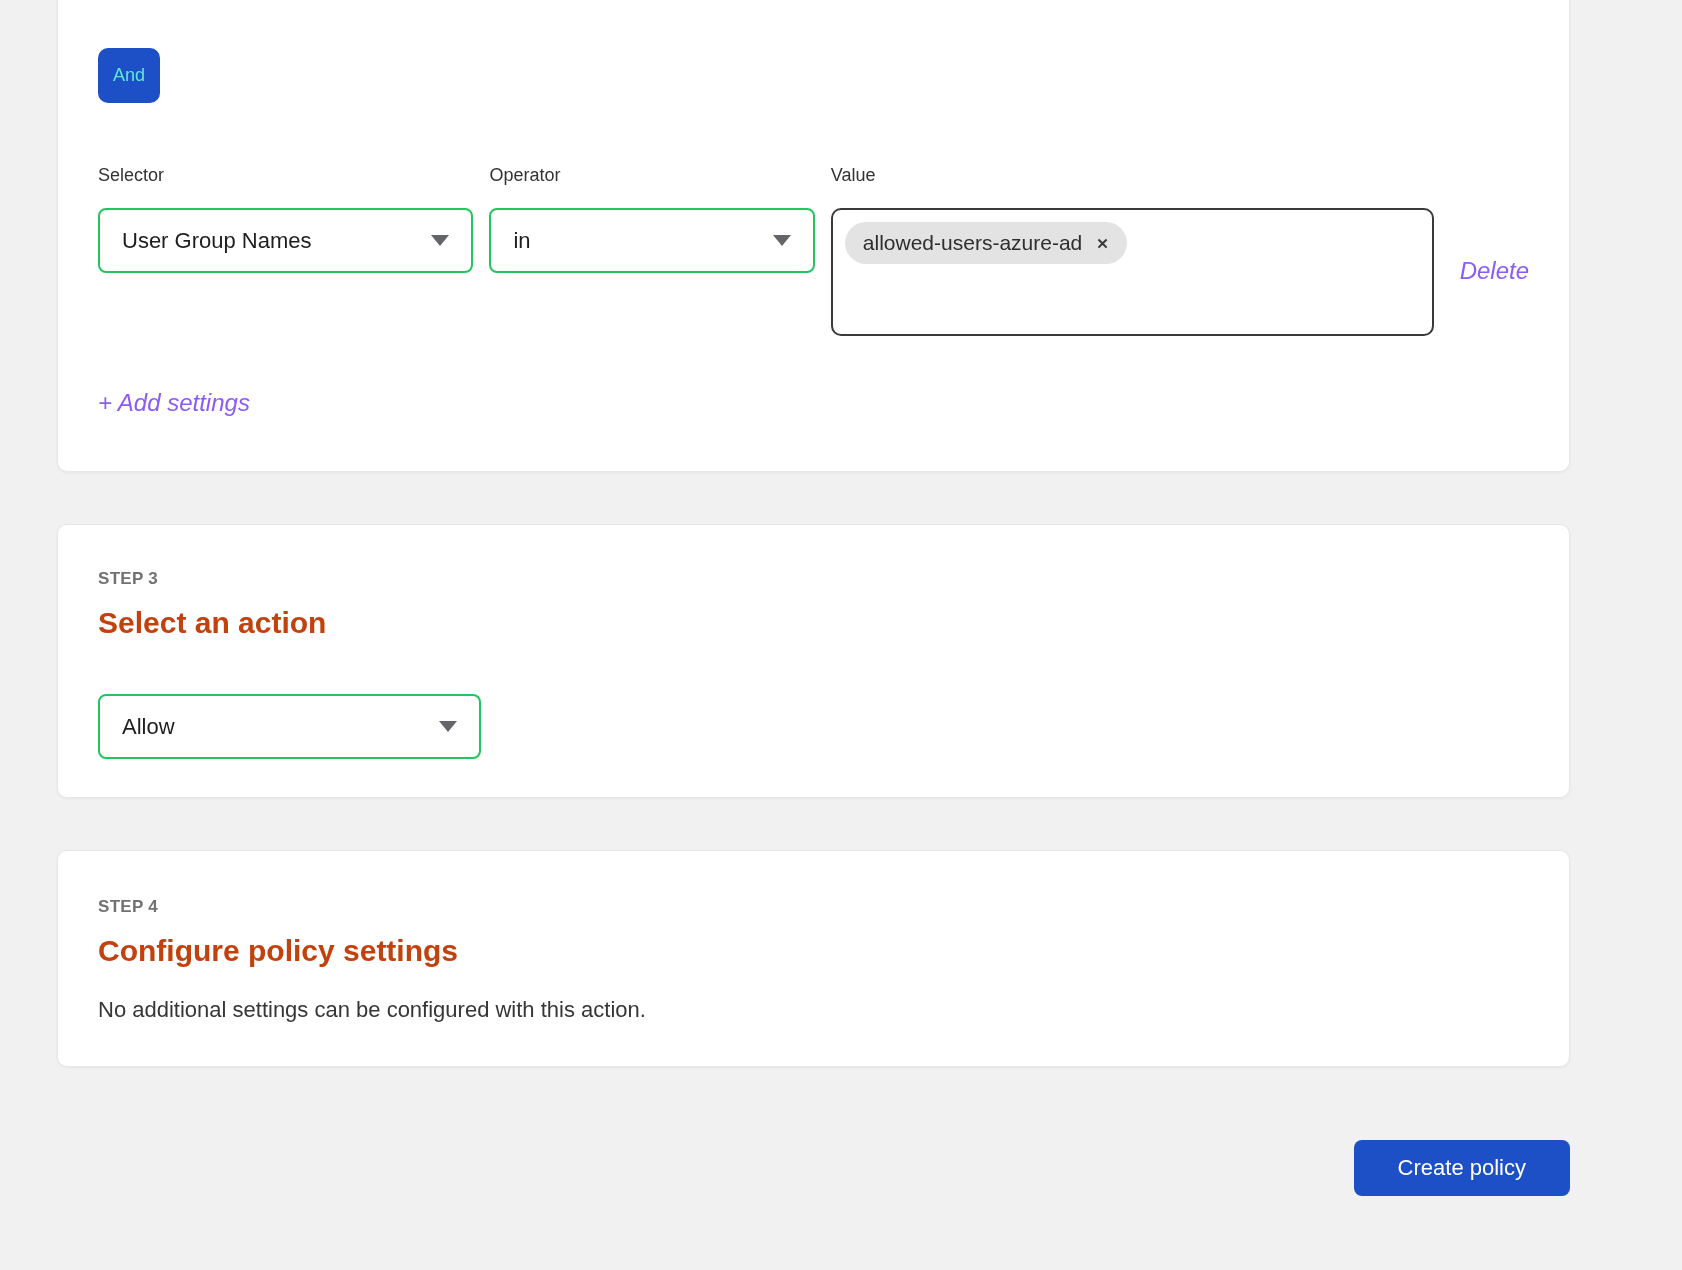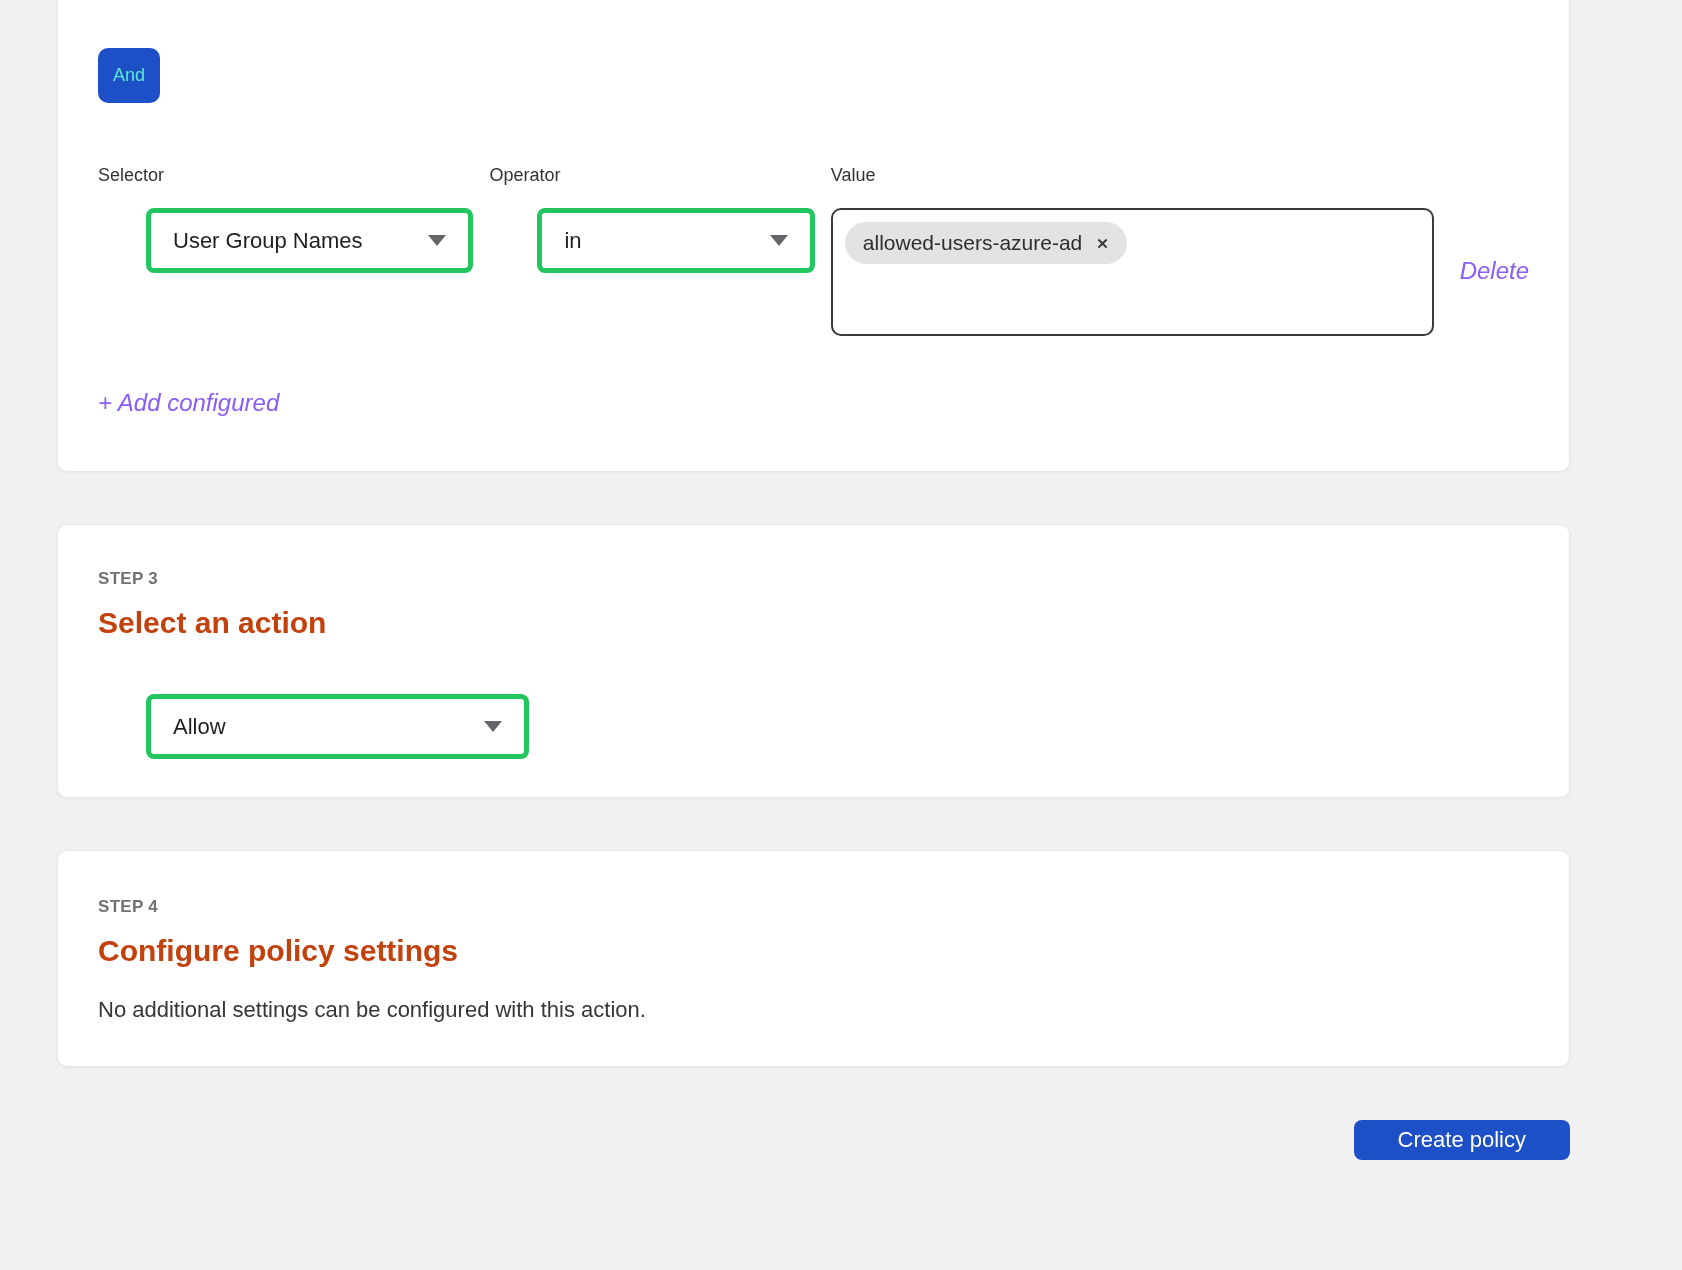"User Group Names" .select { border: 5px solid #22c55e -> 2px solid #22c55e; margin-left: 48px -> none }
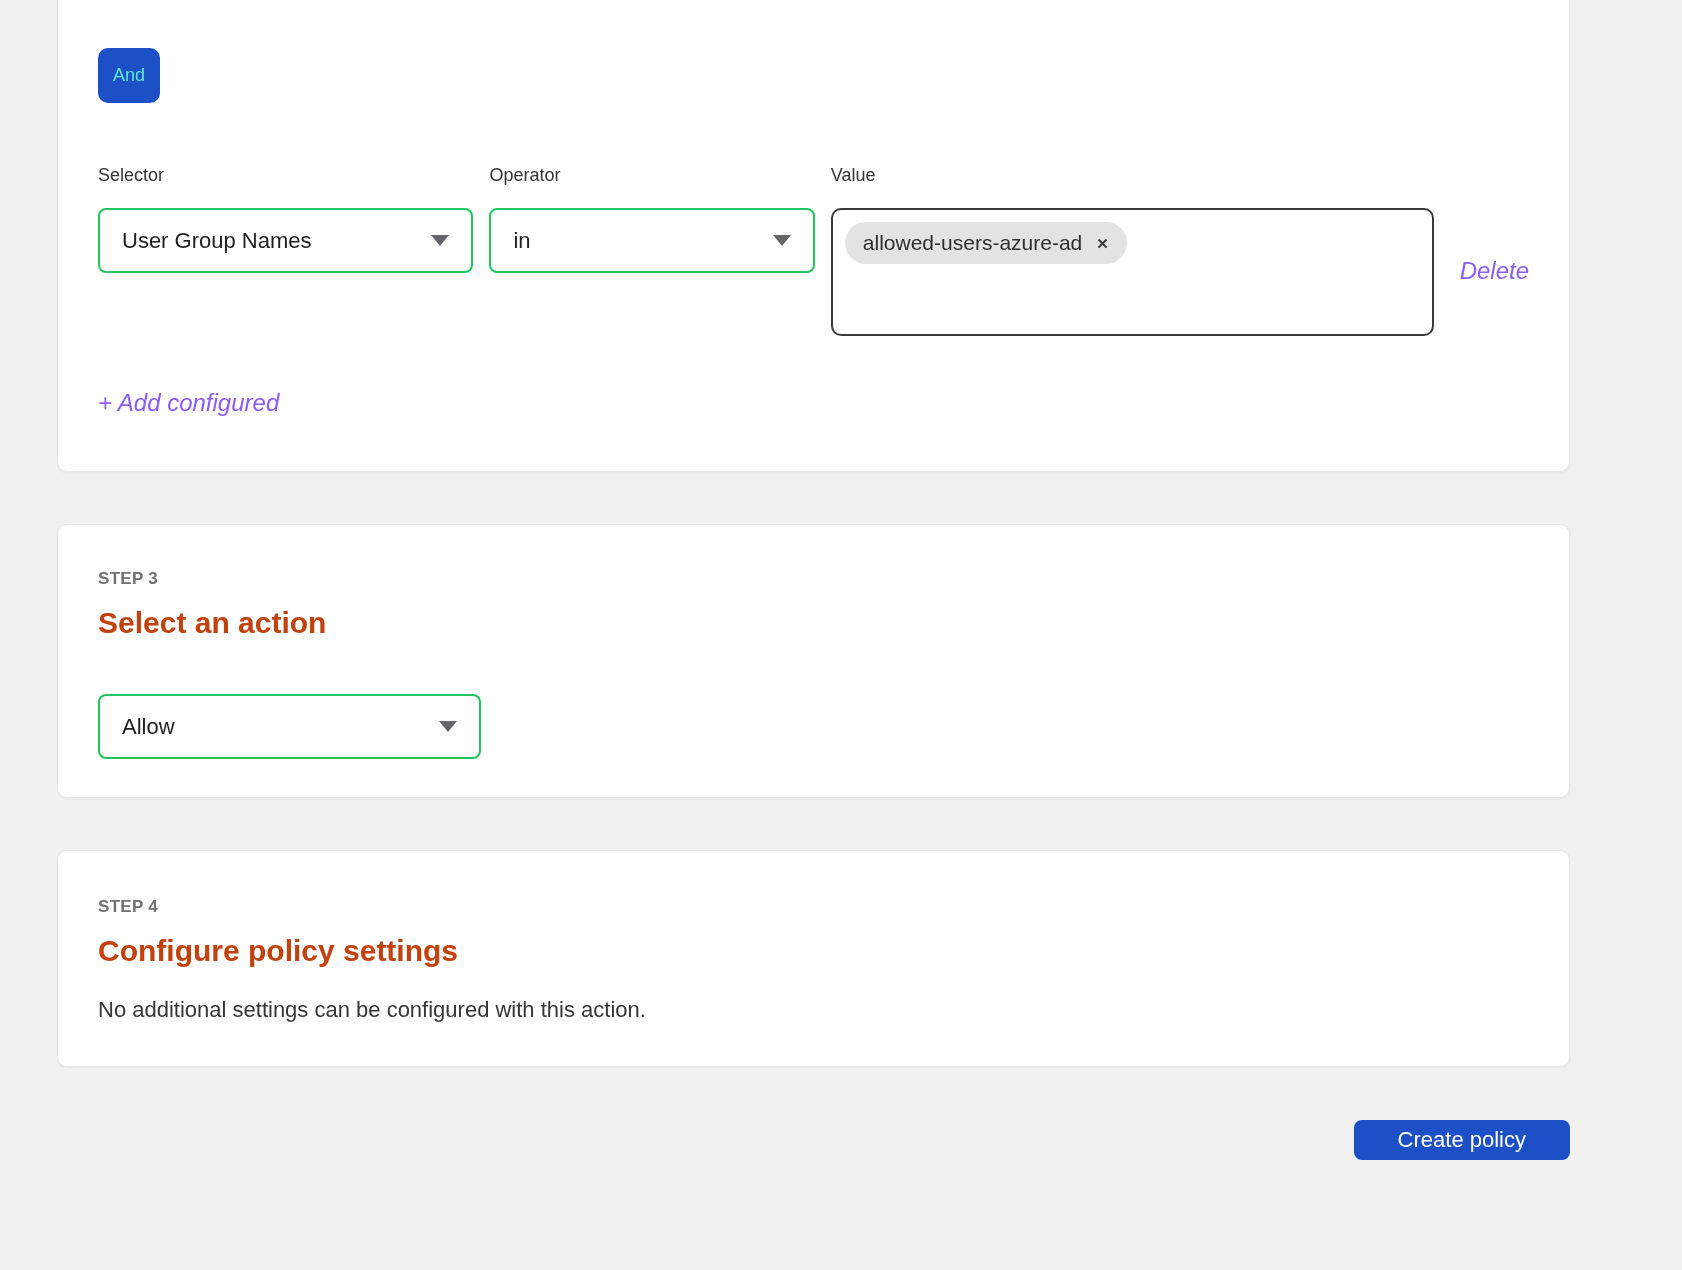"+ Add configured" a.link { text: configured -> settings }
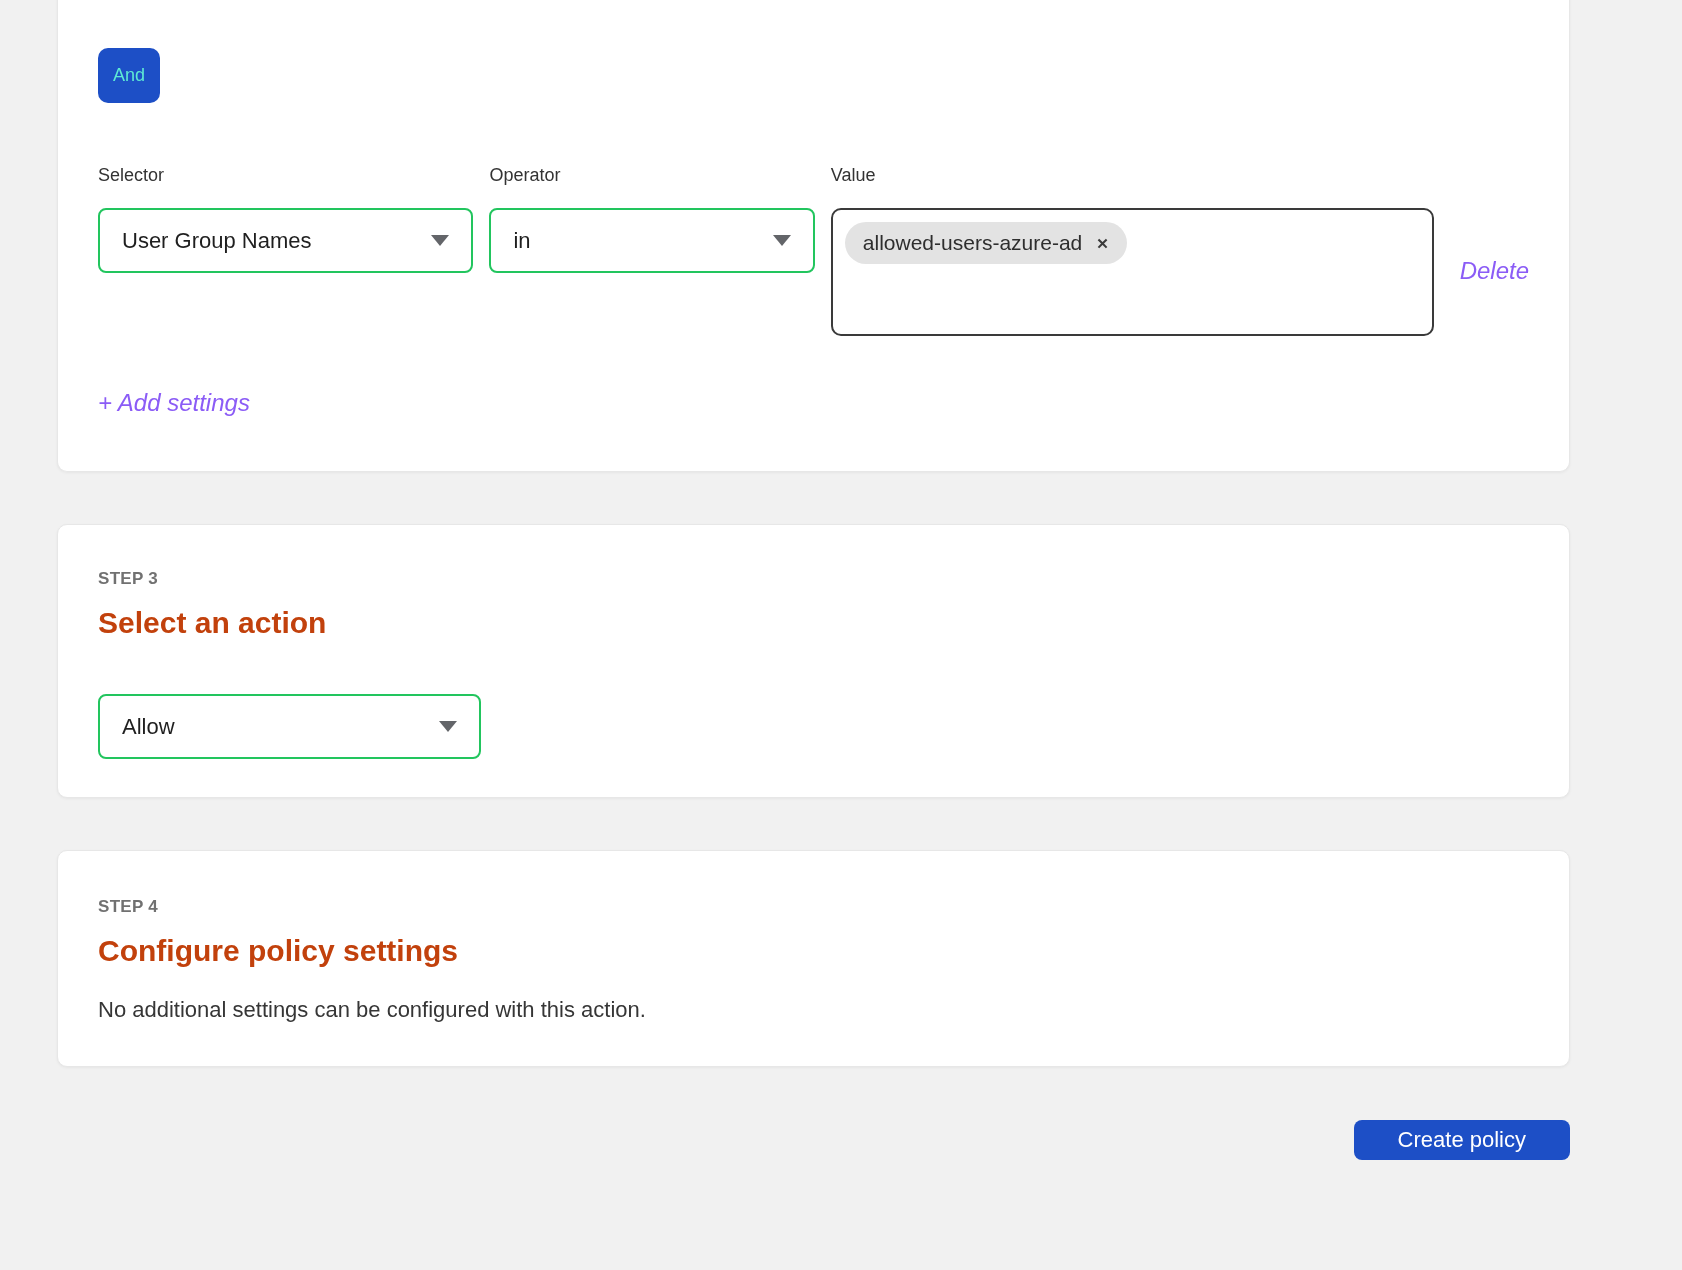"Create policy" .btn-create { height: 40px -> 56px; margin-top: none -> 20px }
